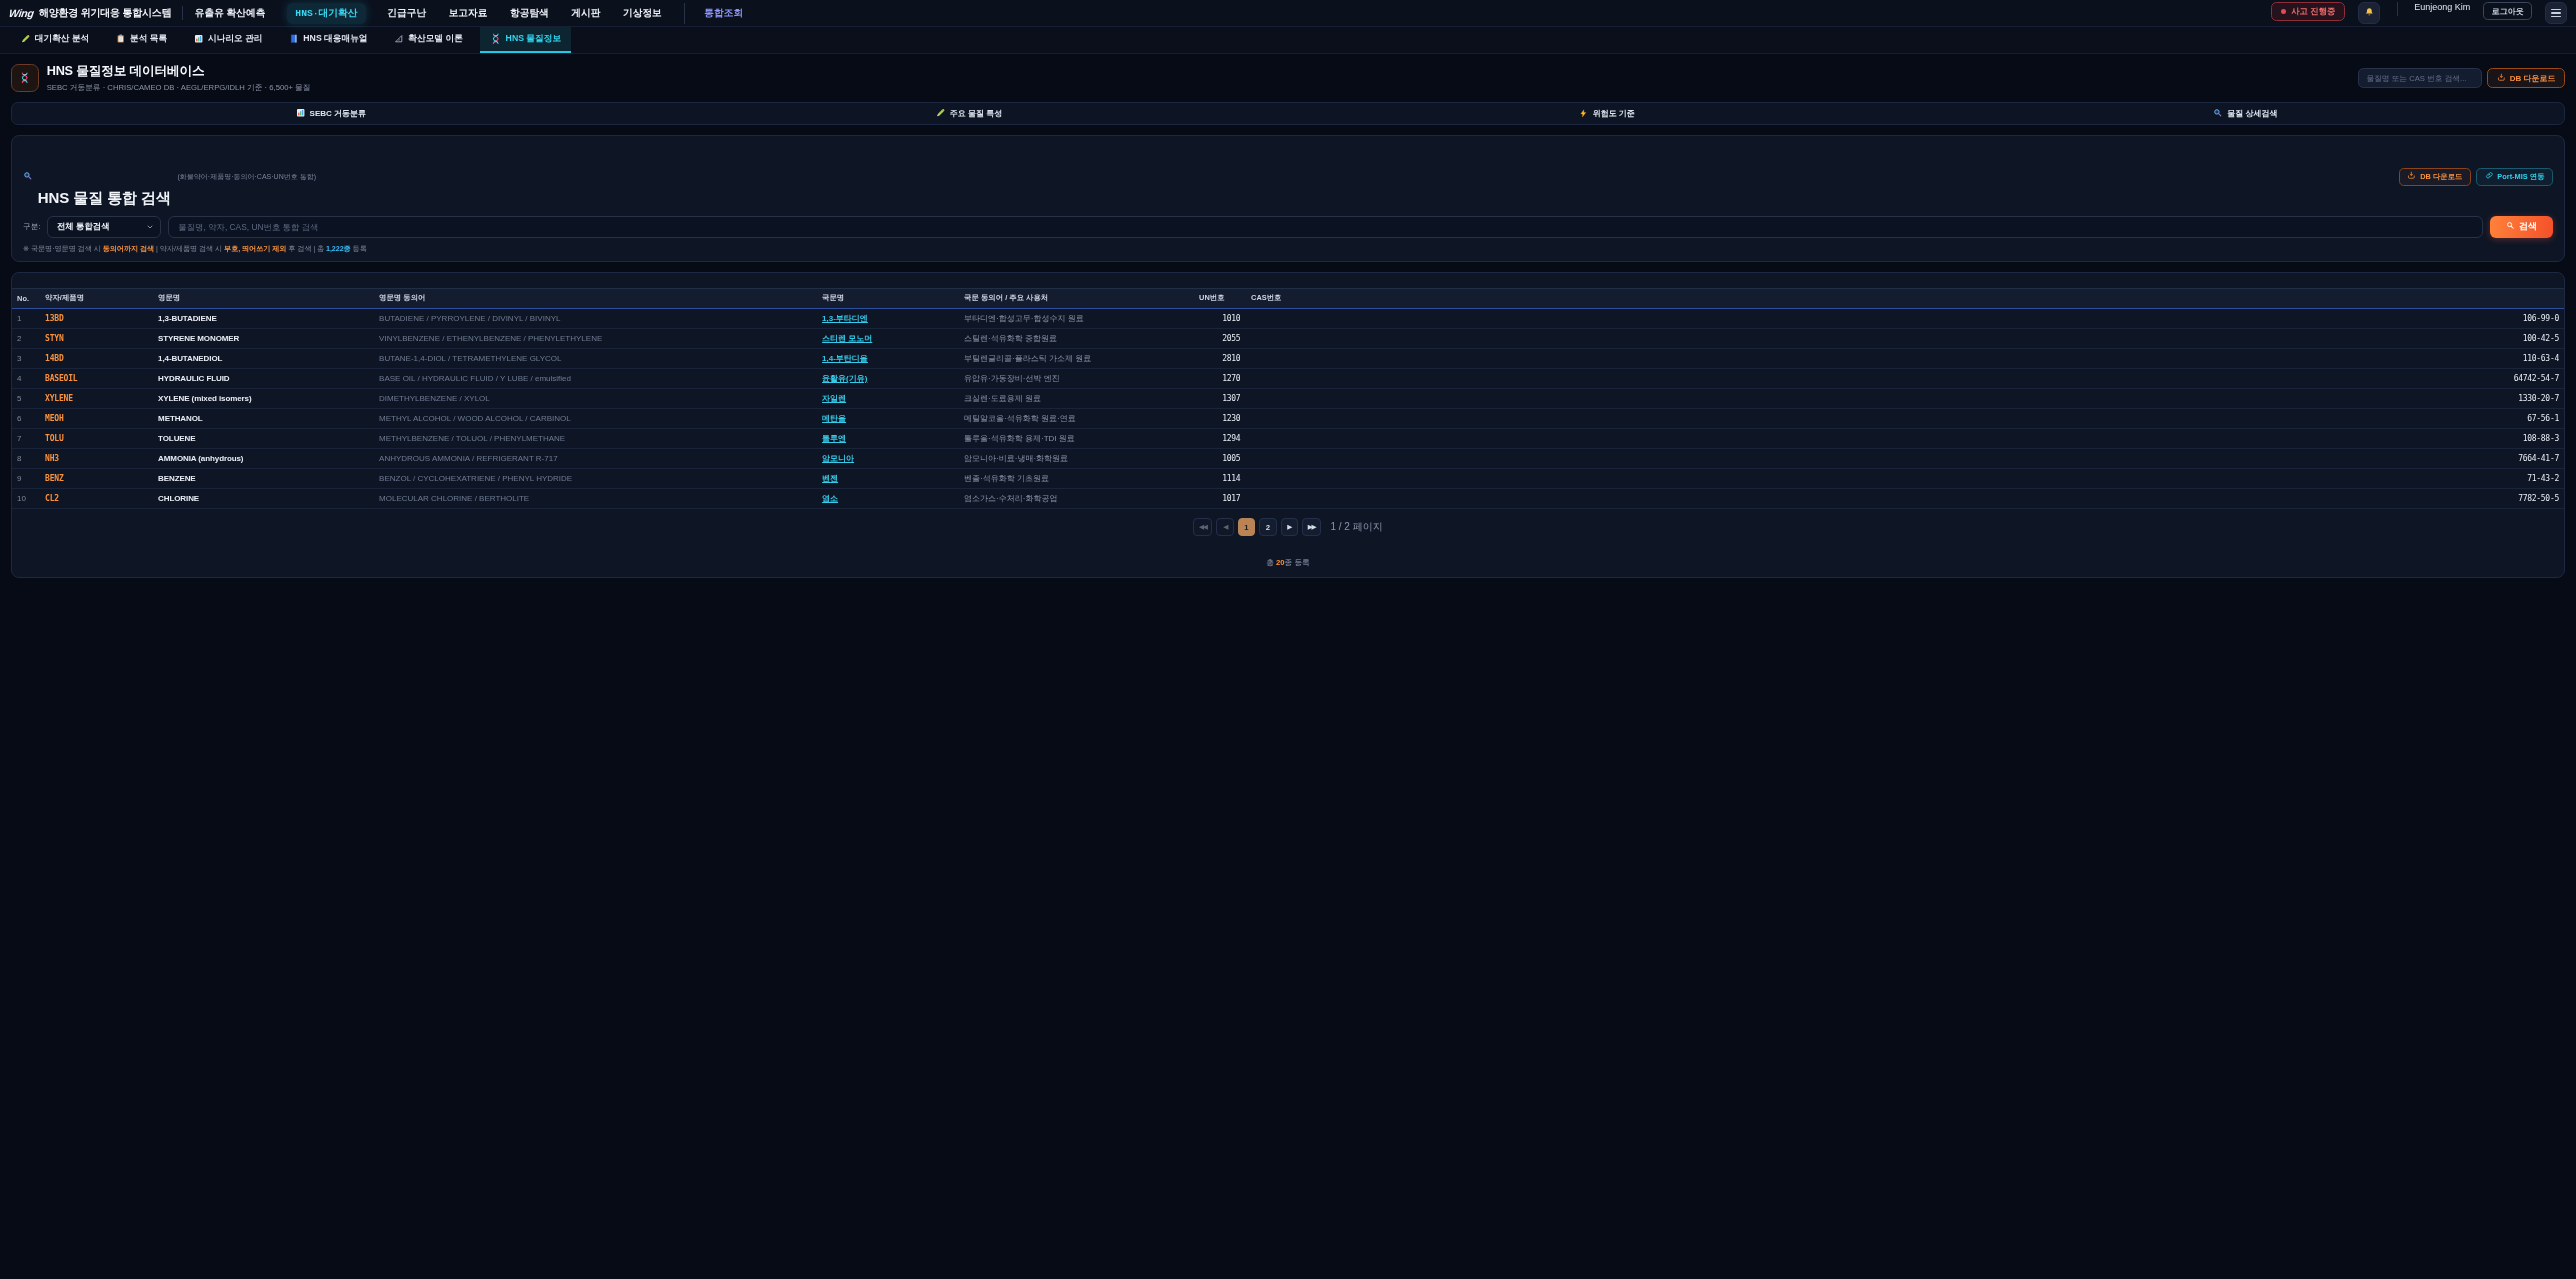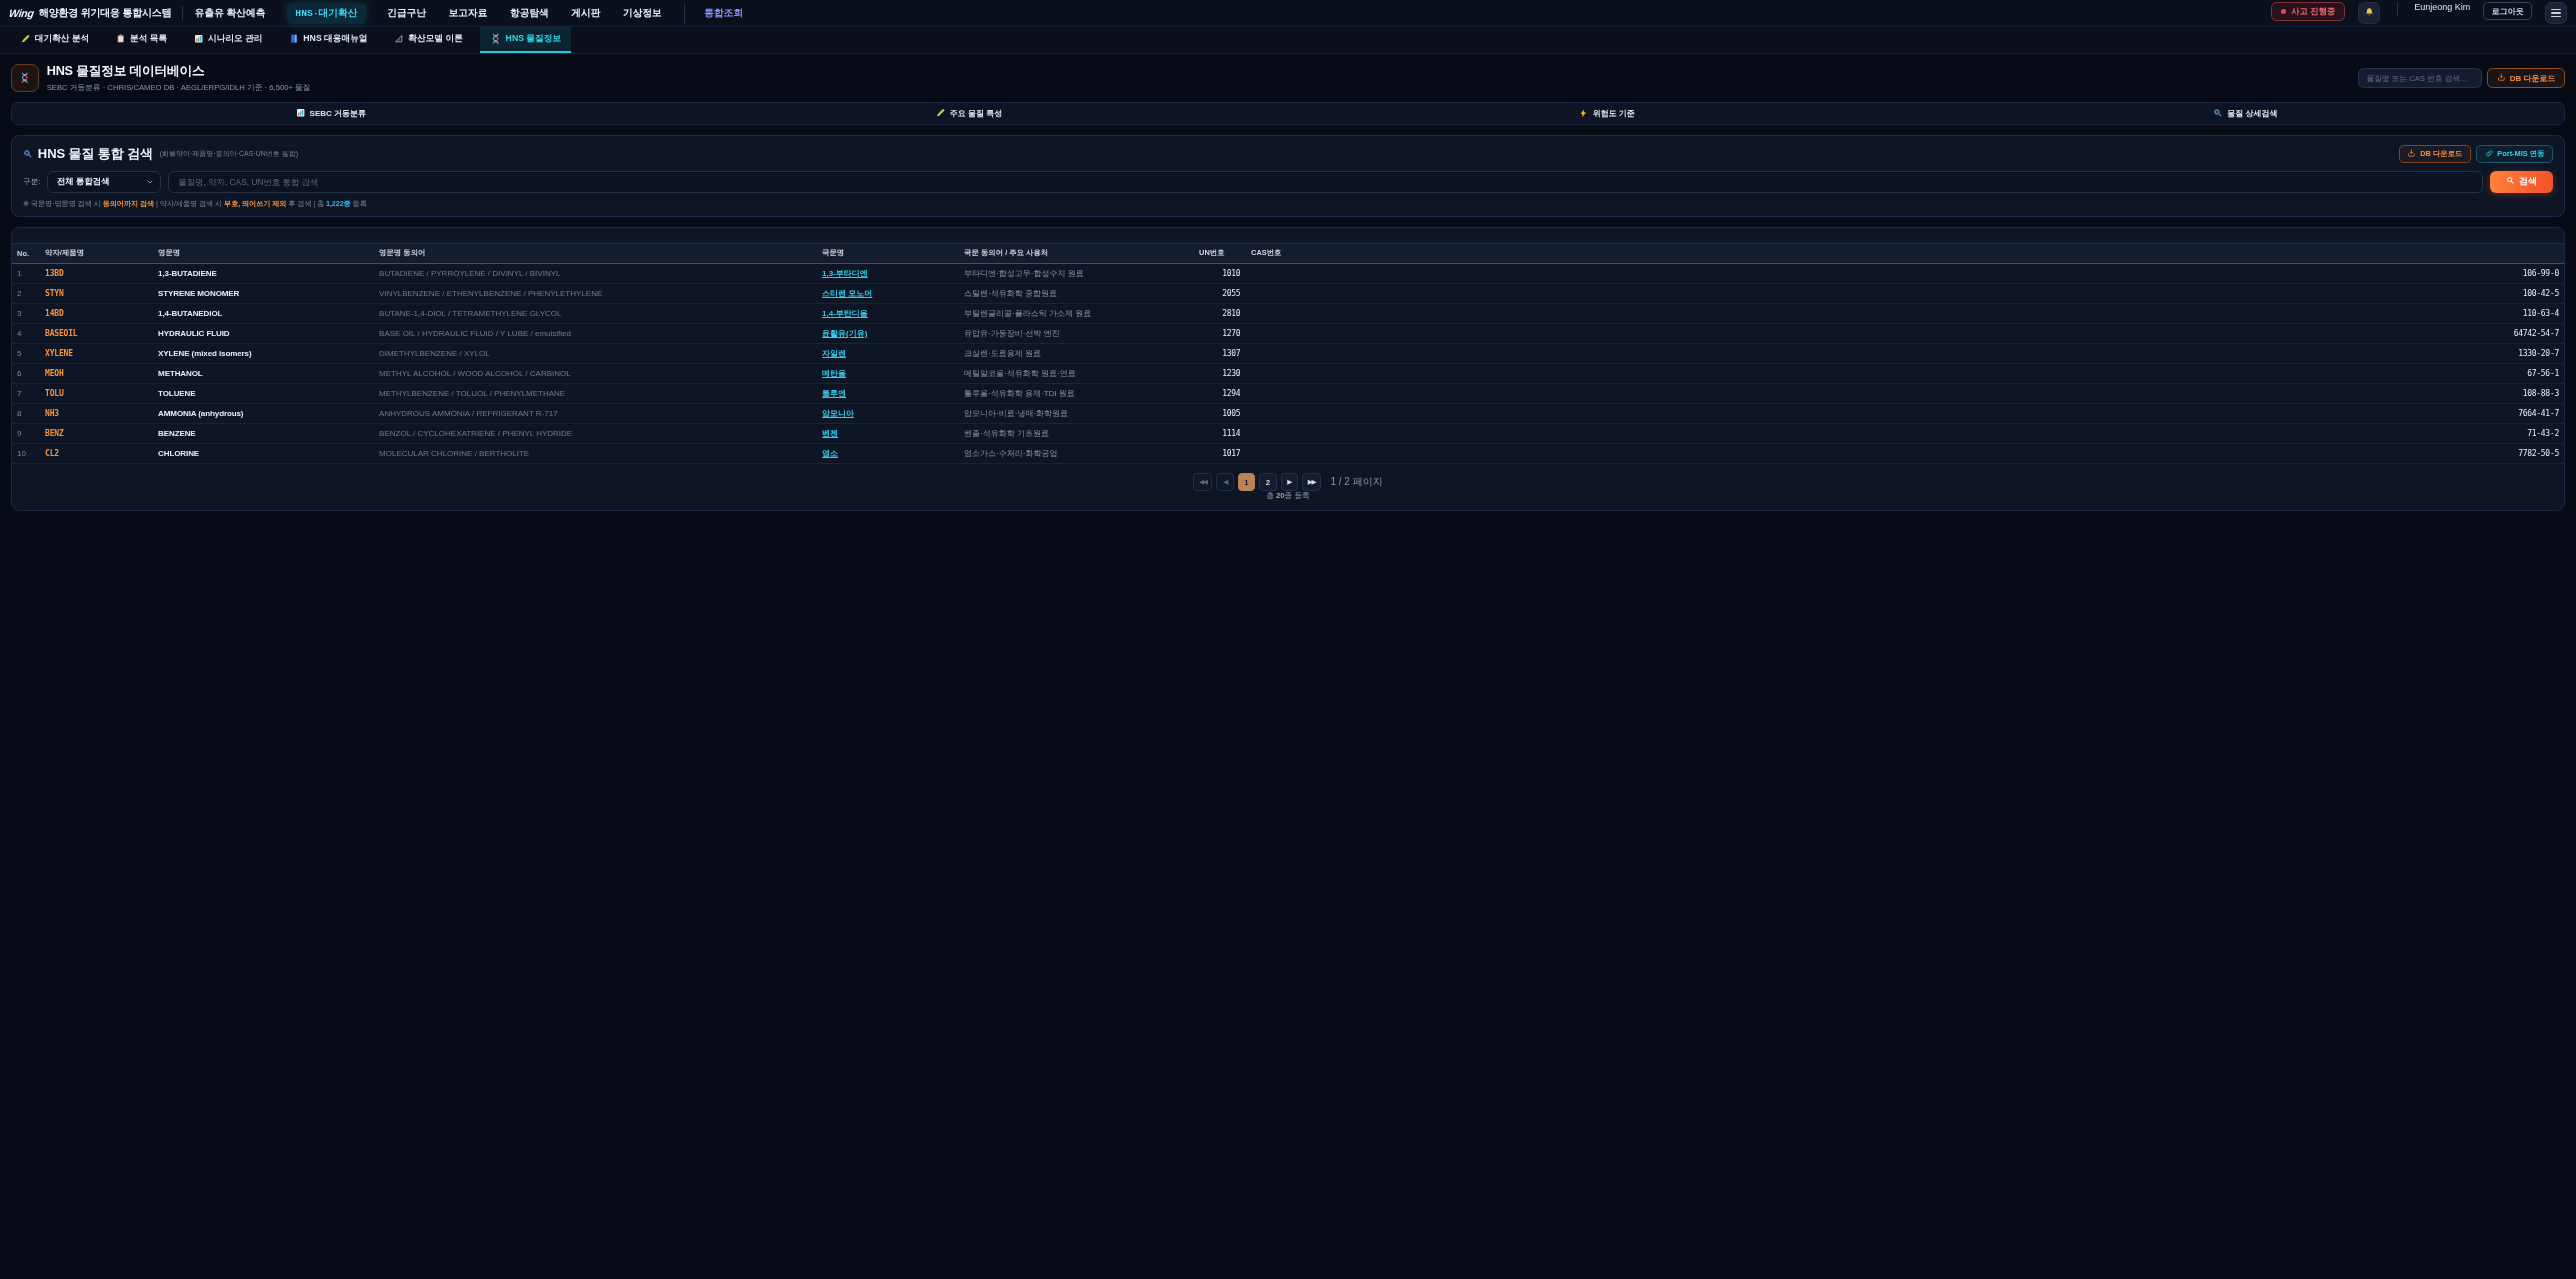"HNS 물질 통합 검색" .card-title { font-size: 13px -> 15px; margin-top: none -> 44px }
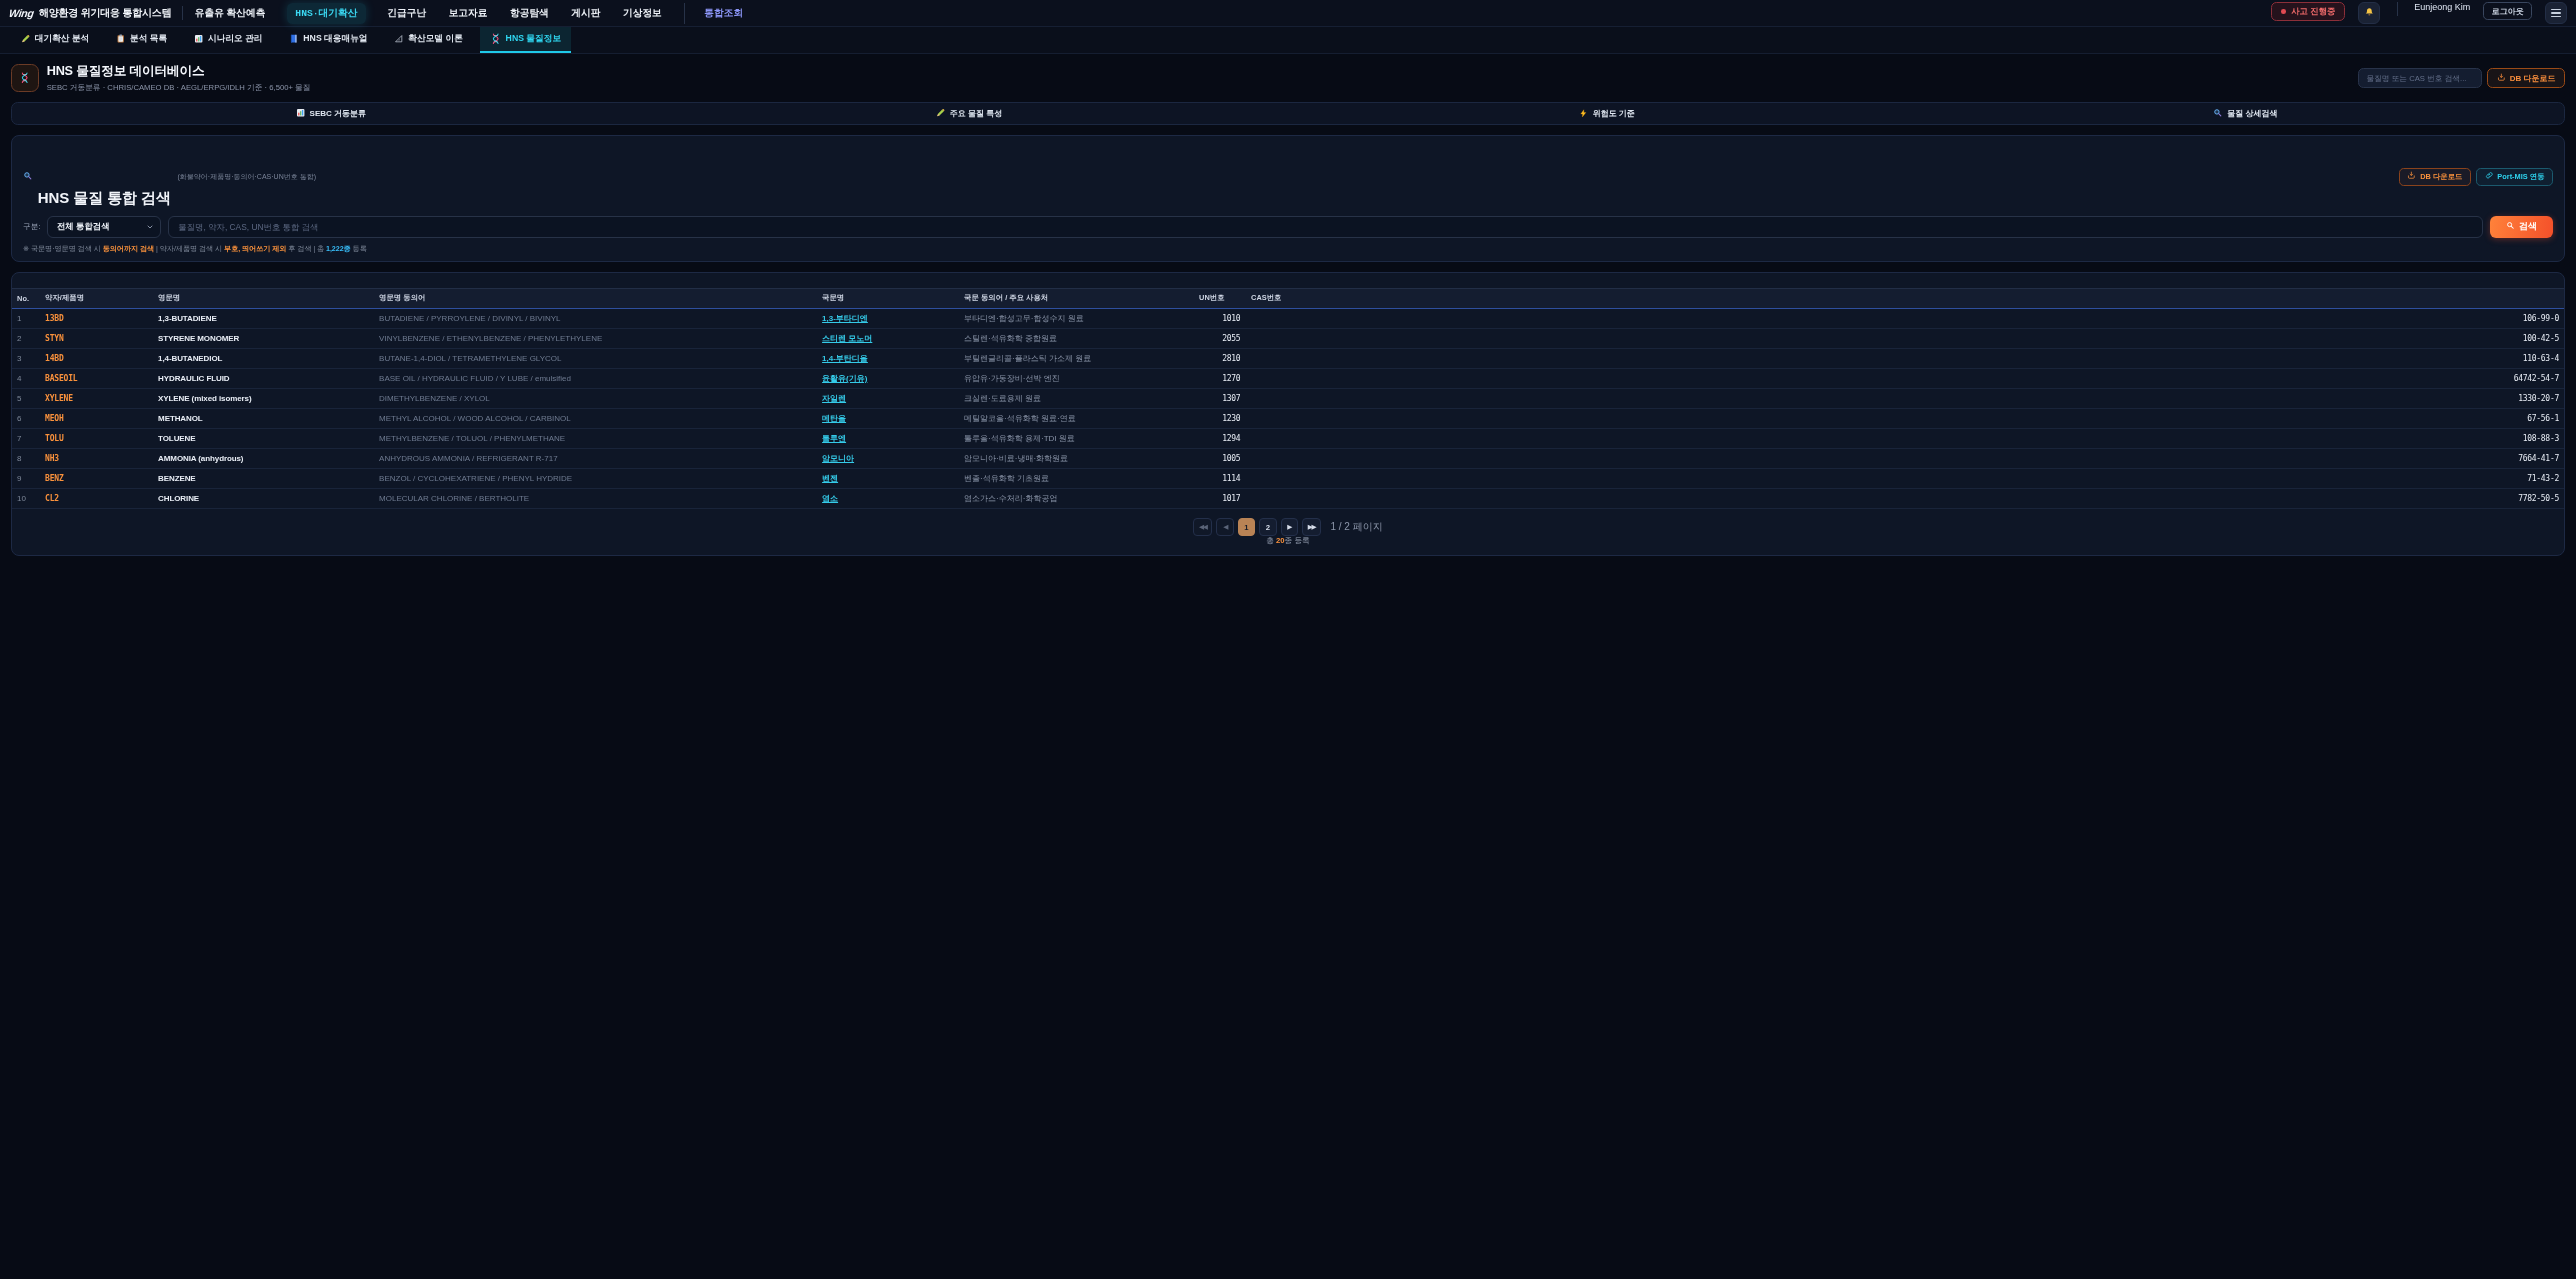"총 20종 등록" .total-line { margin-top: 0 -> 22px }
